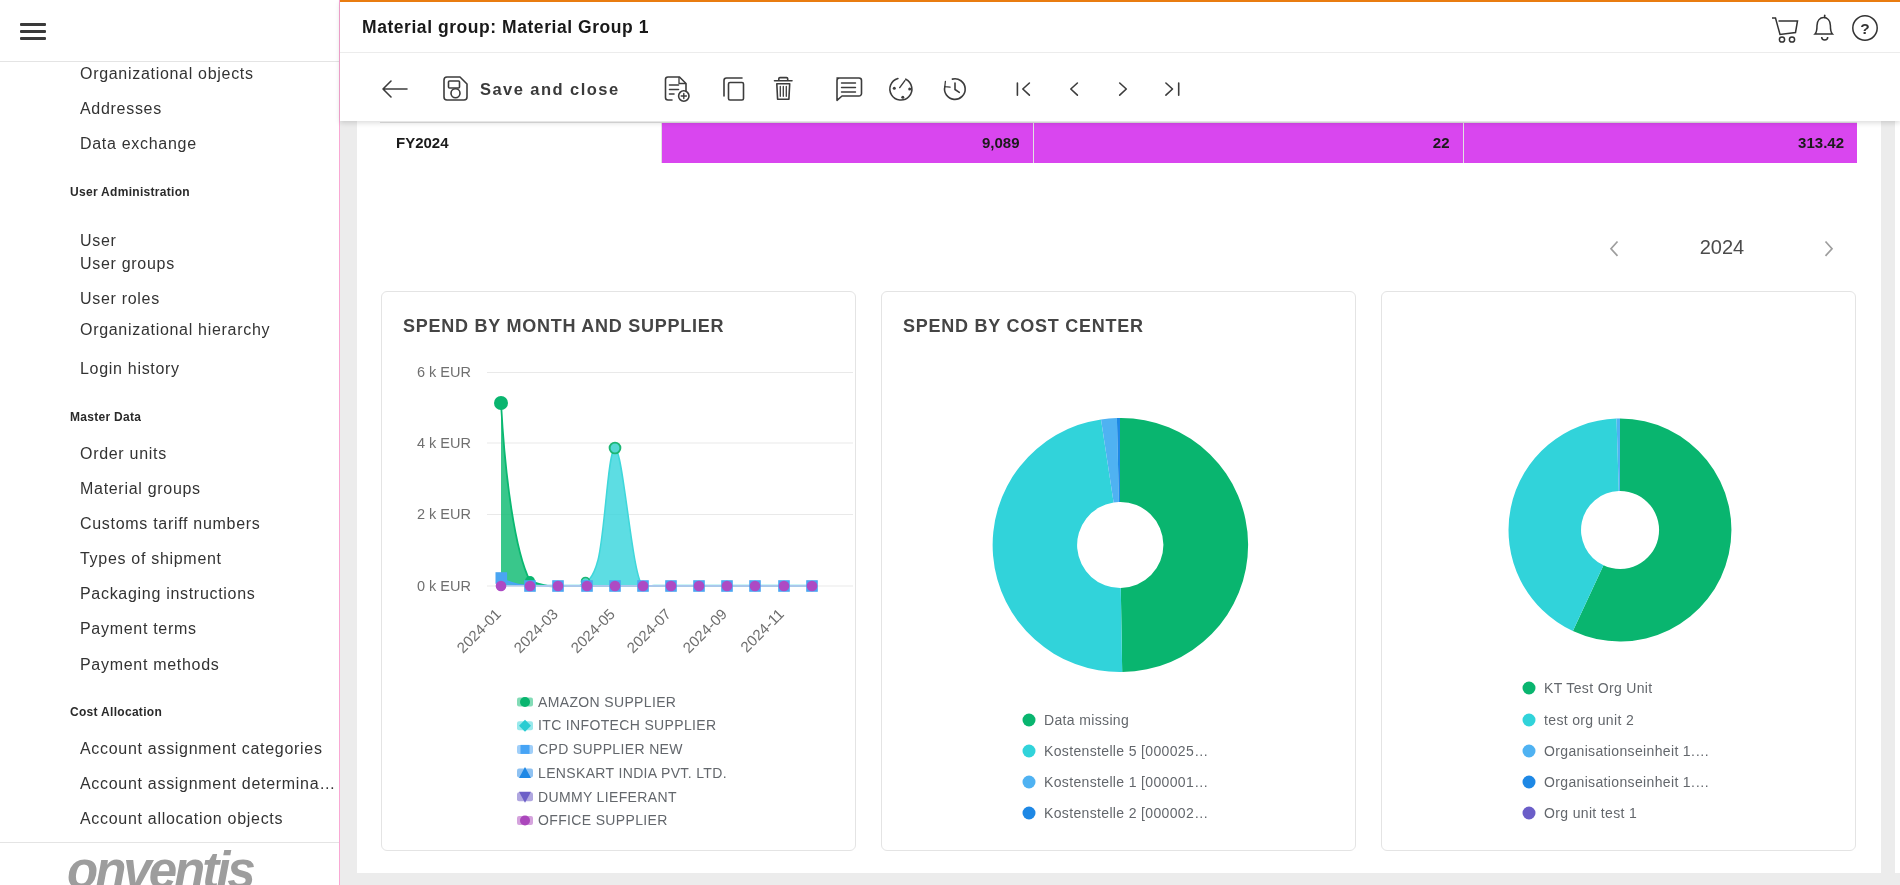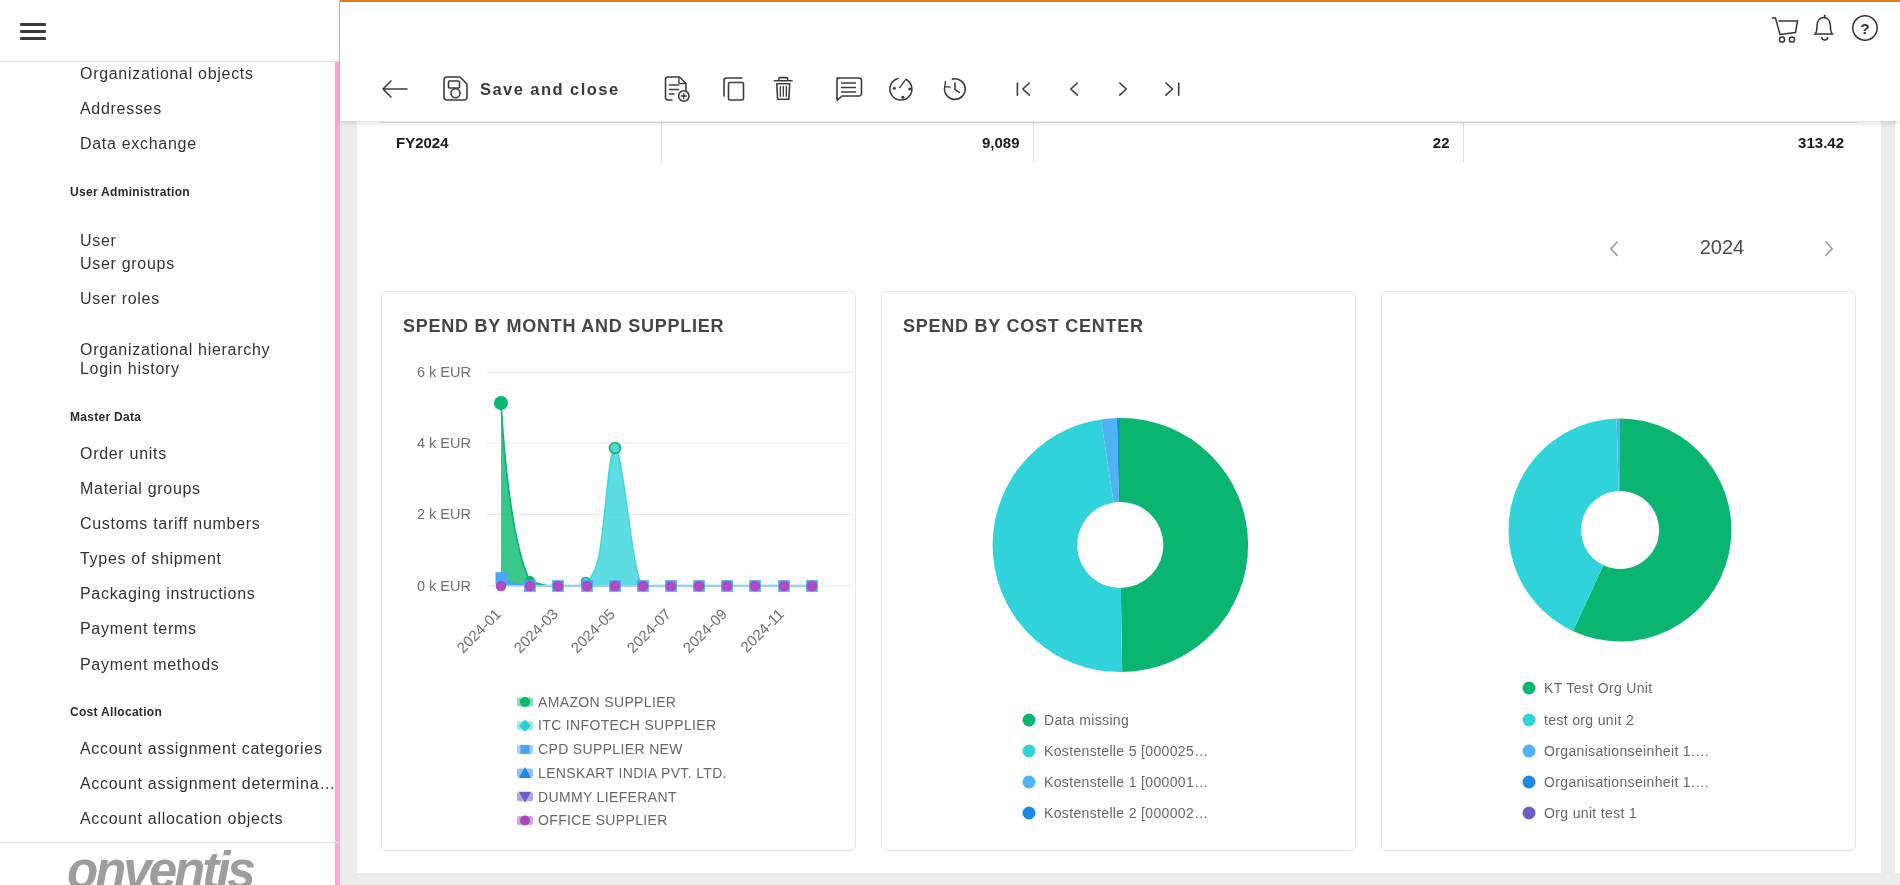"Material group: Material Group 1" div { html: none -> <div> <div>Material group: Material Group 1</div> </div> }
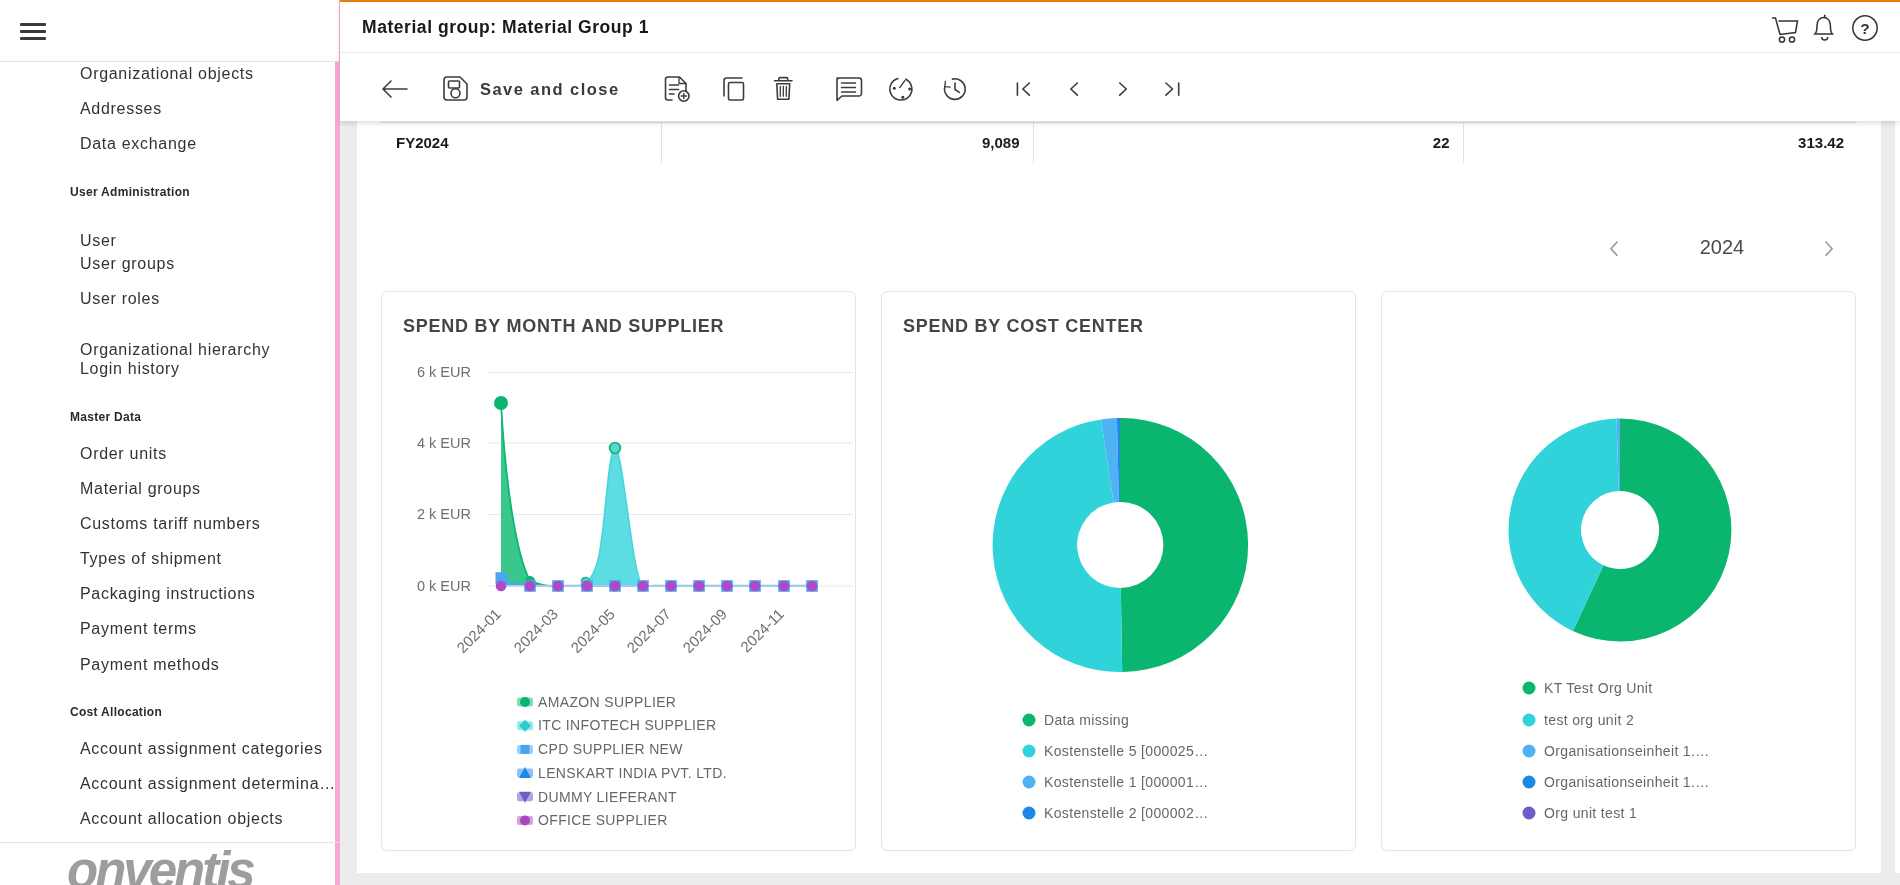"Organizational objects" #sidebar { border-right: 5px solid #f9a8d4 -> 1px solid #f9a8d4 }
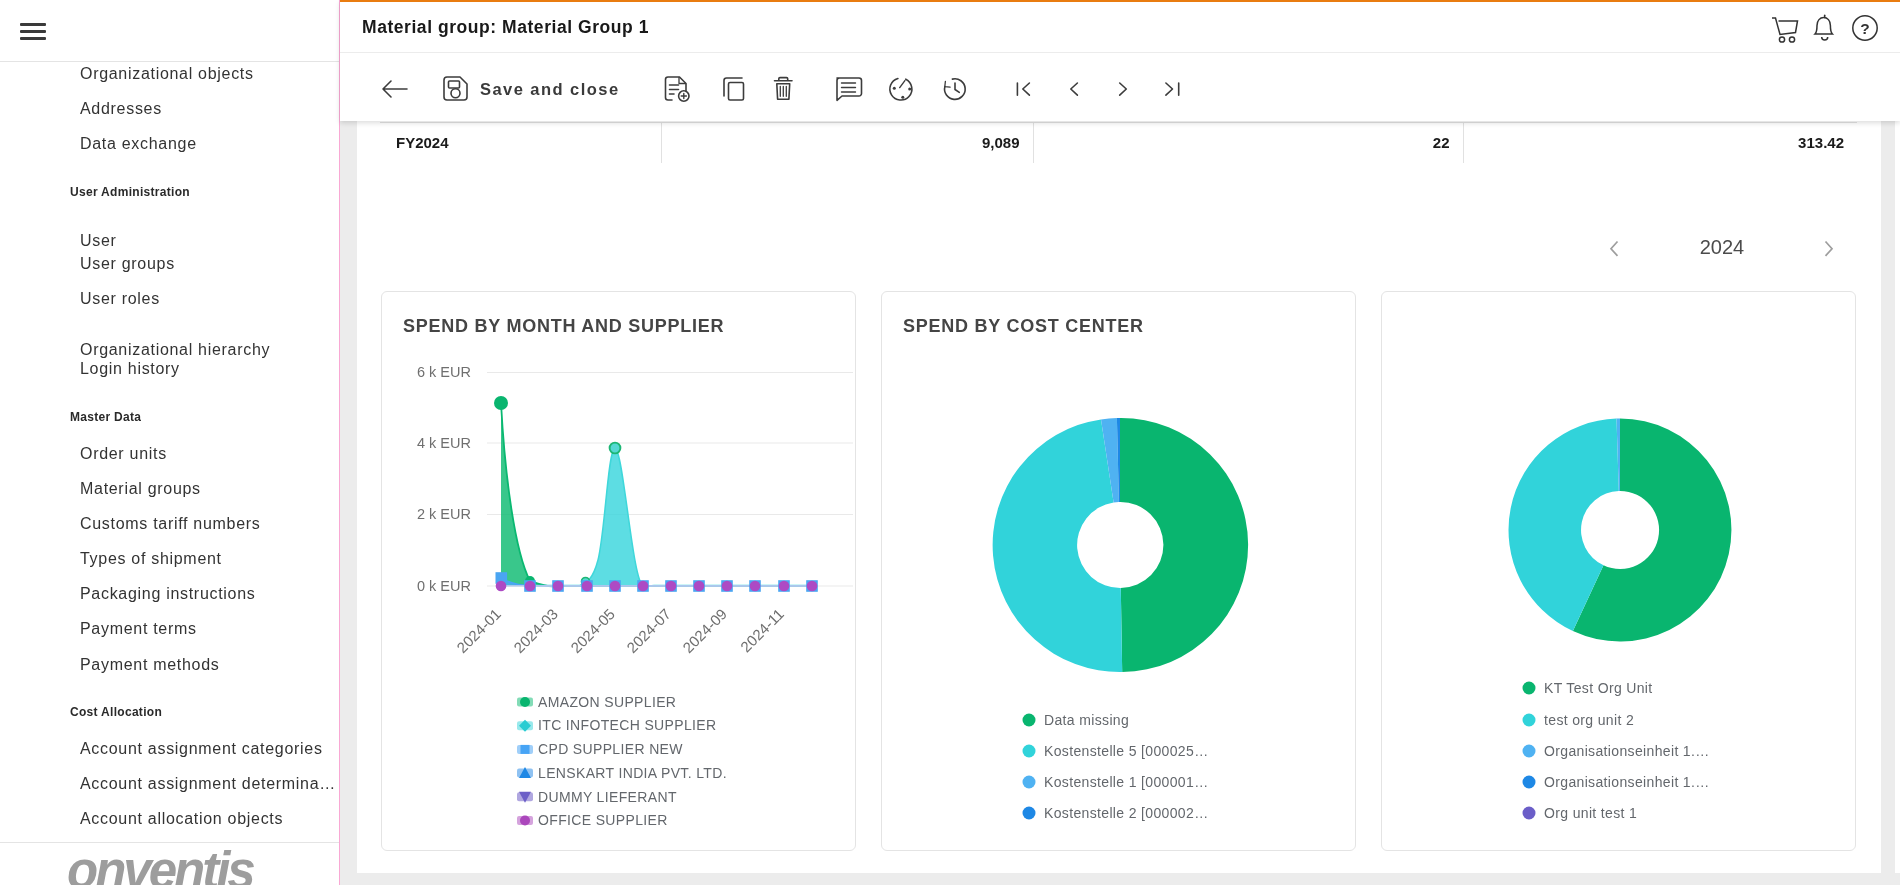"9,089" .num { background: #ffffff -> #d946ef }
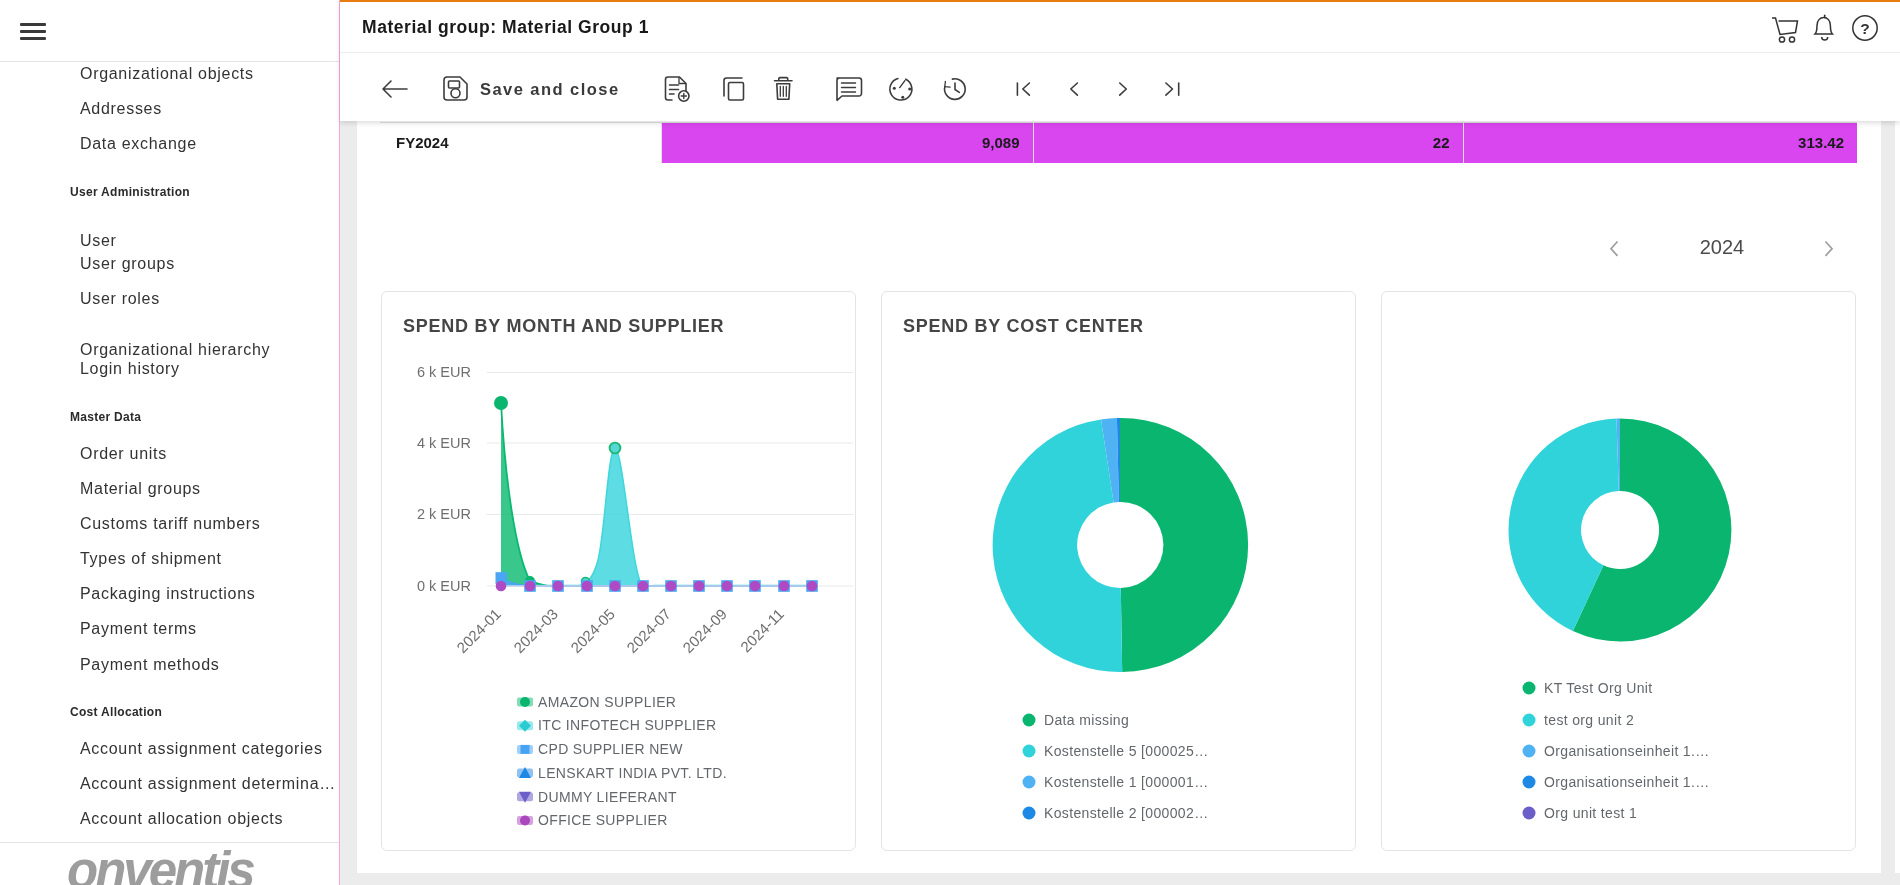"Organizational hierarchy" div.nav-i { top: 341px -> 321px }
